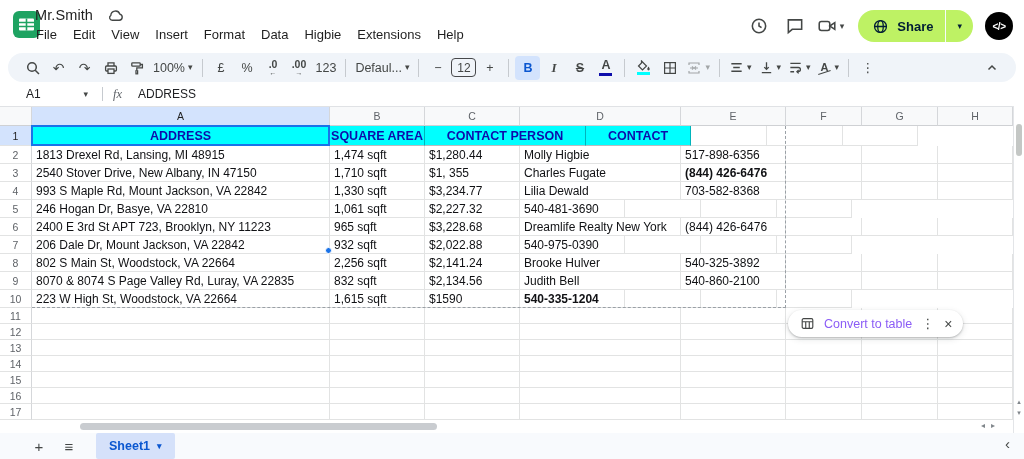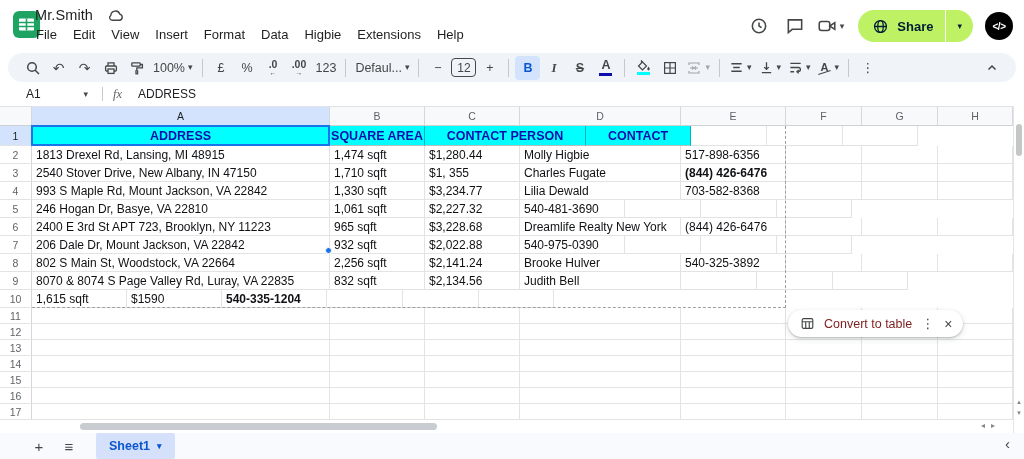"540-860-2100" div.cell { html: none -> <div>540-860-2100</div> }
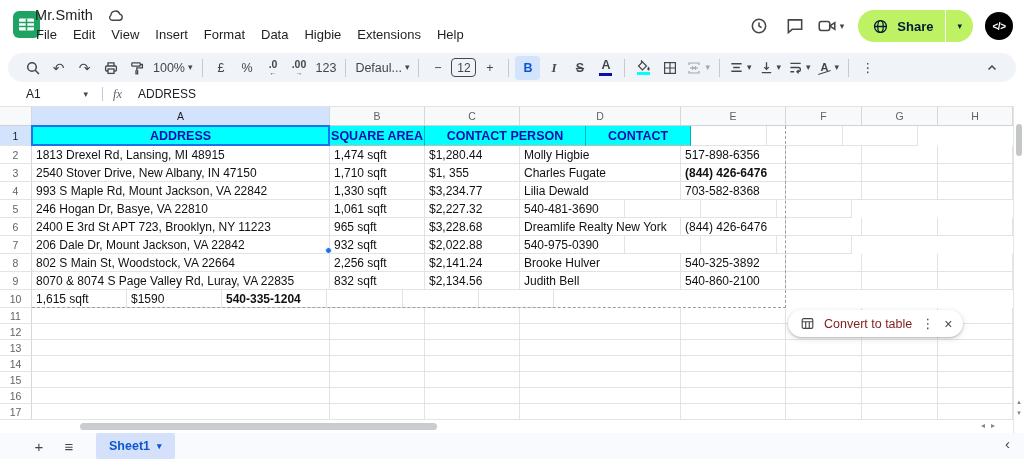"223 W High St, Woodstock," div.cell { html: none -> <div>223 W High St, Woodstock, VA 22664</div> }
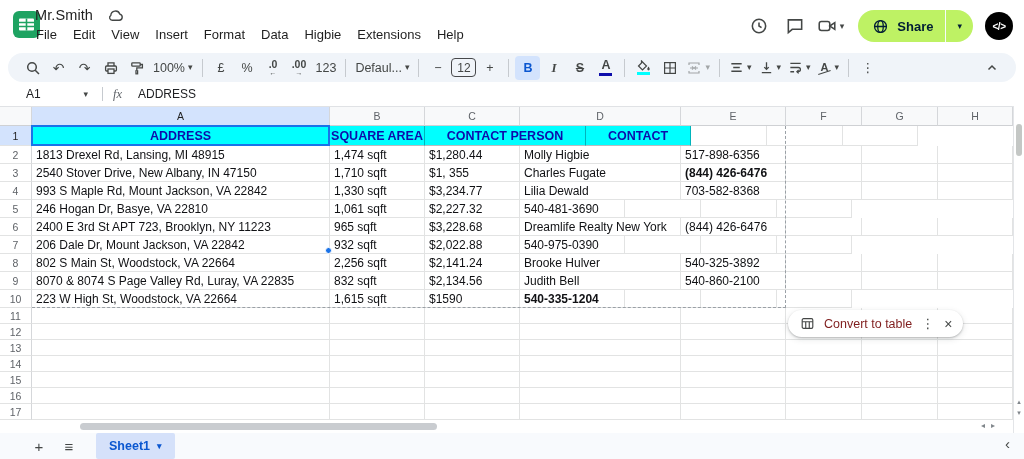"Convert to table" .chip-label { color: #7f1d1d -> #8b5cf6 }
